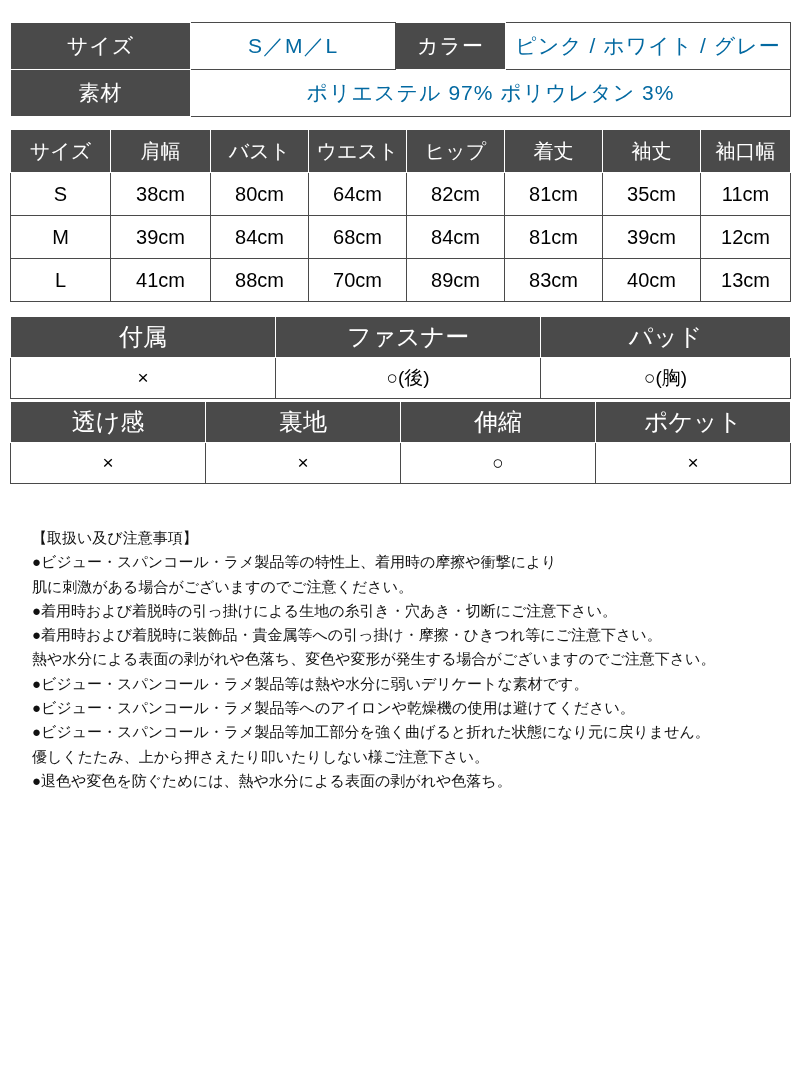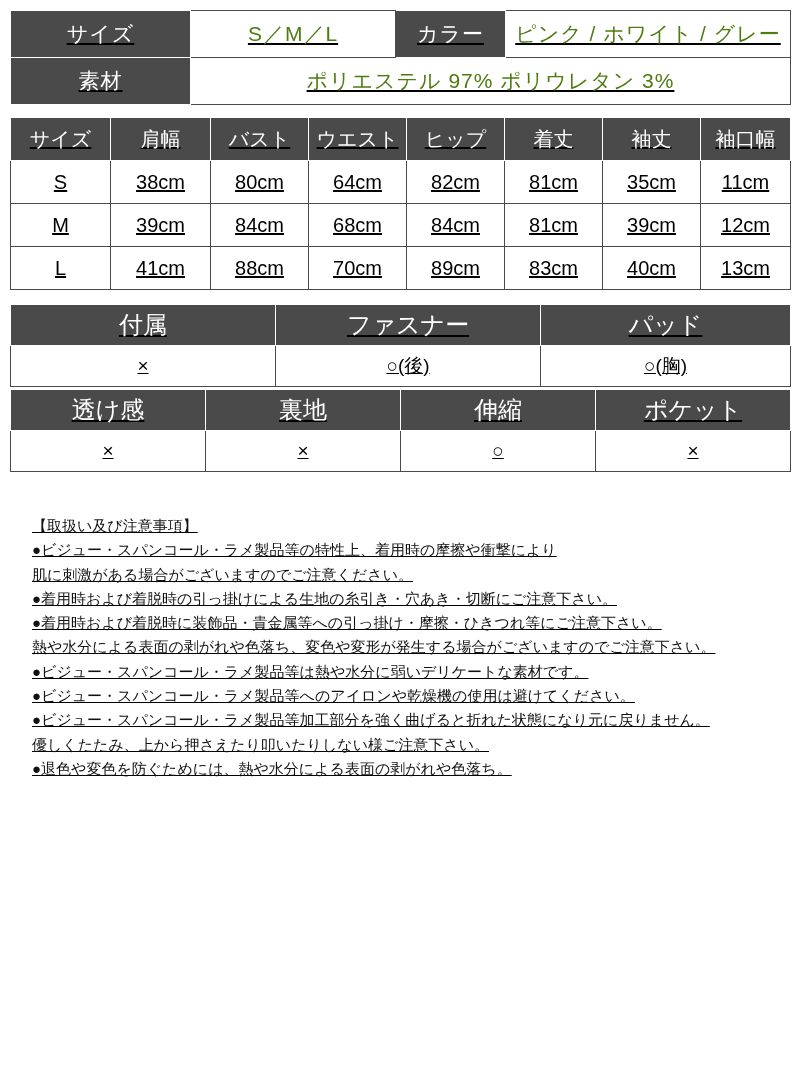"サイズ" .page { padding: 10px 10px 0 10px -> 22px 10px 0 10px; text-decoration: underline -> none }
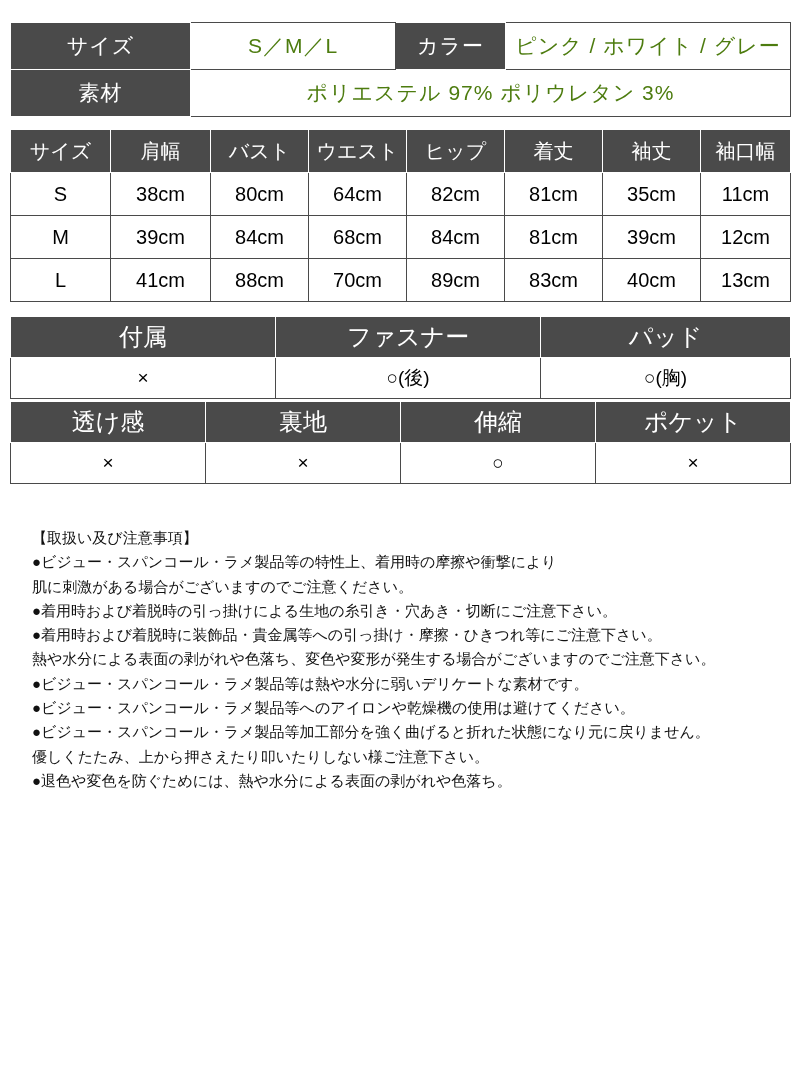"S／M／L" .spec-table td.val { color: #4d7c0f -> #0369a1 }
